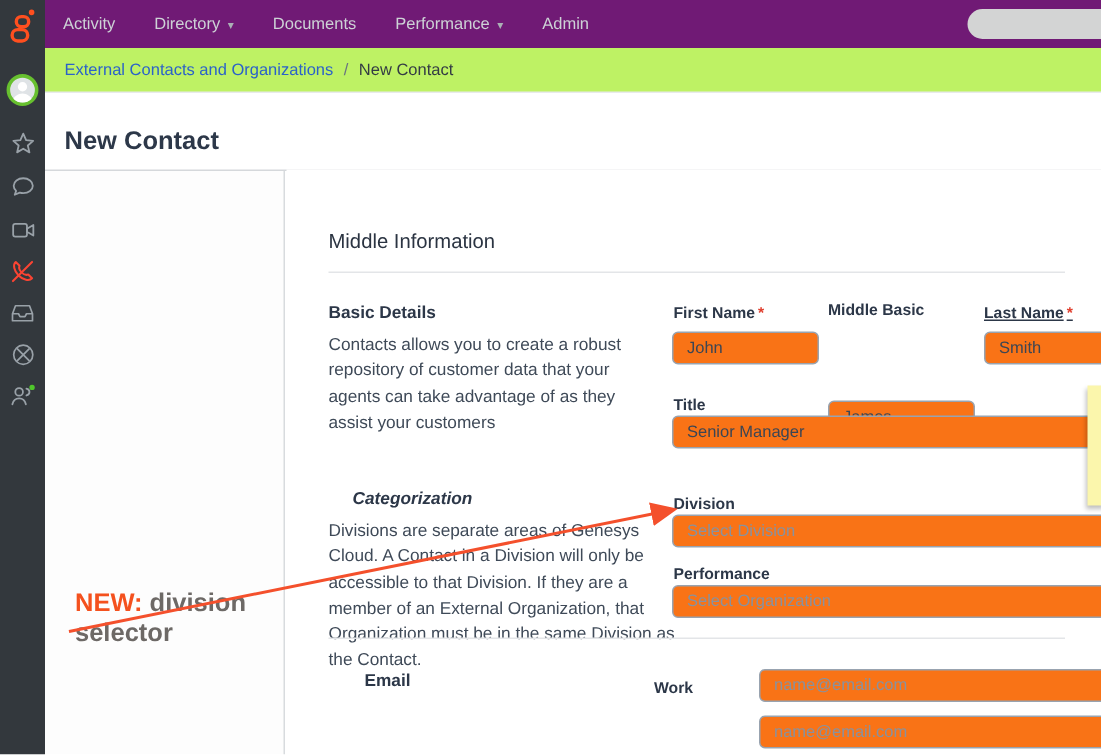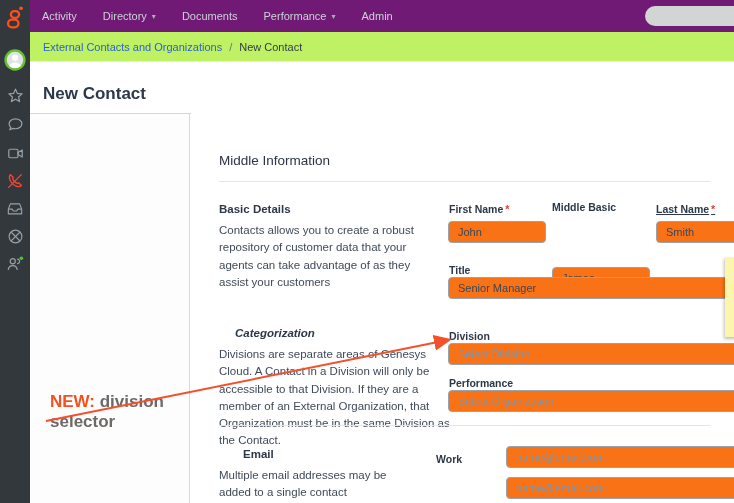"Multiple email addresses may be" div.grp-desc { html: <div>Multiple email addresses may be added to a single contact</div> -> none }
